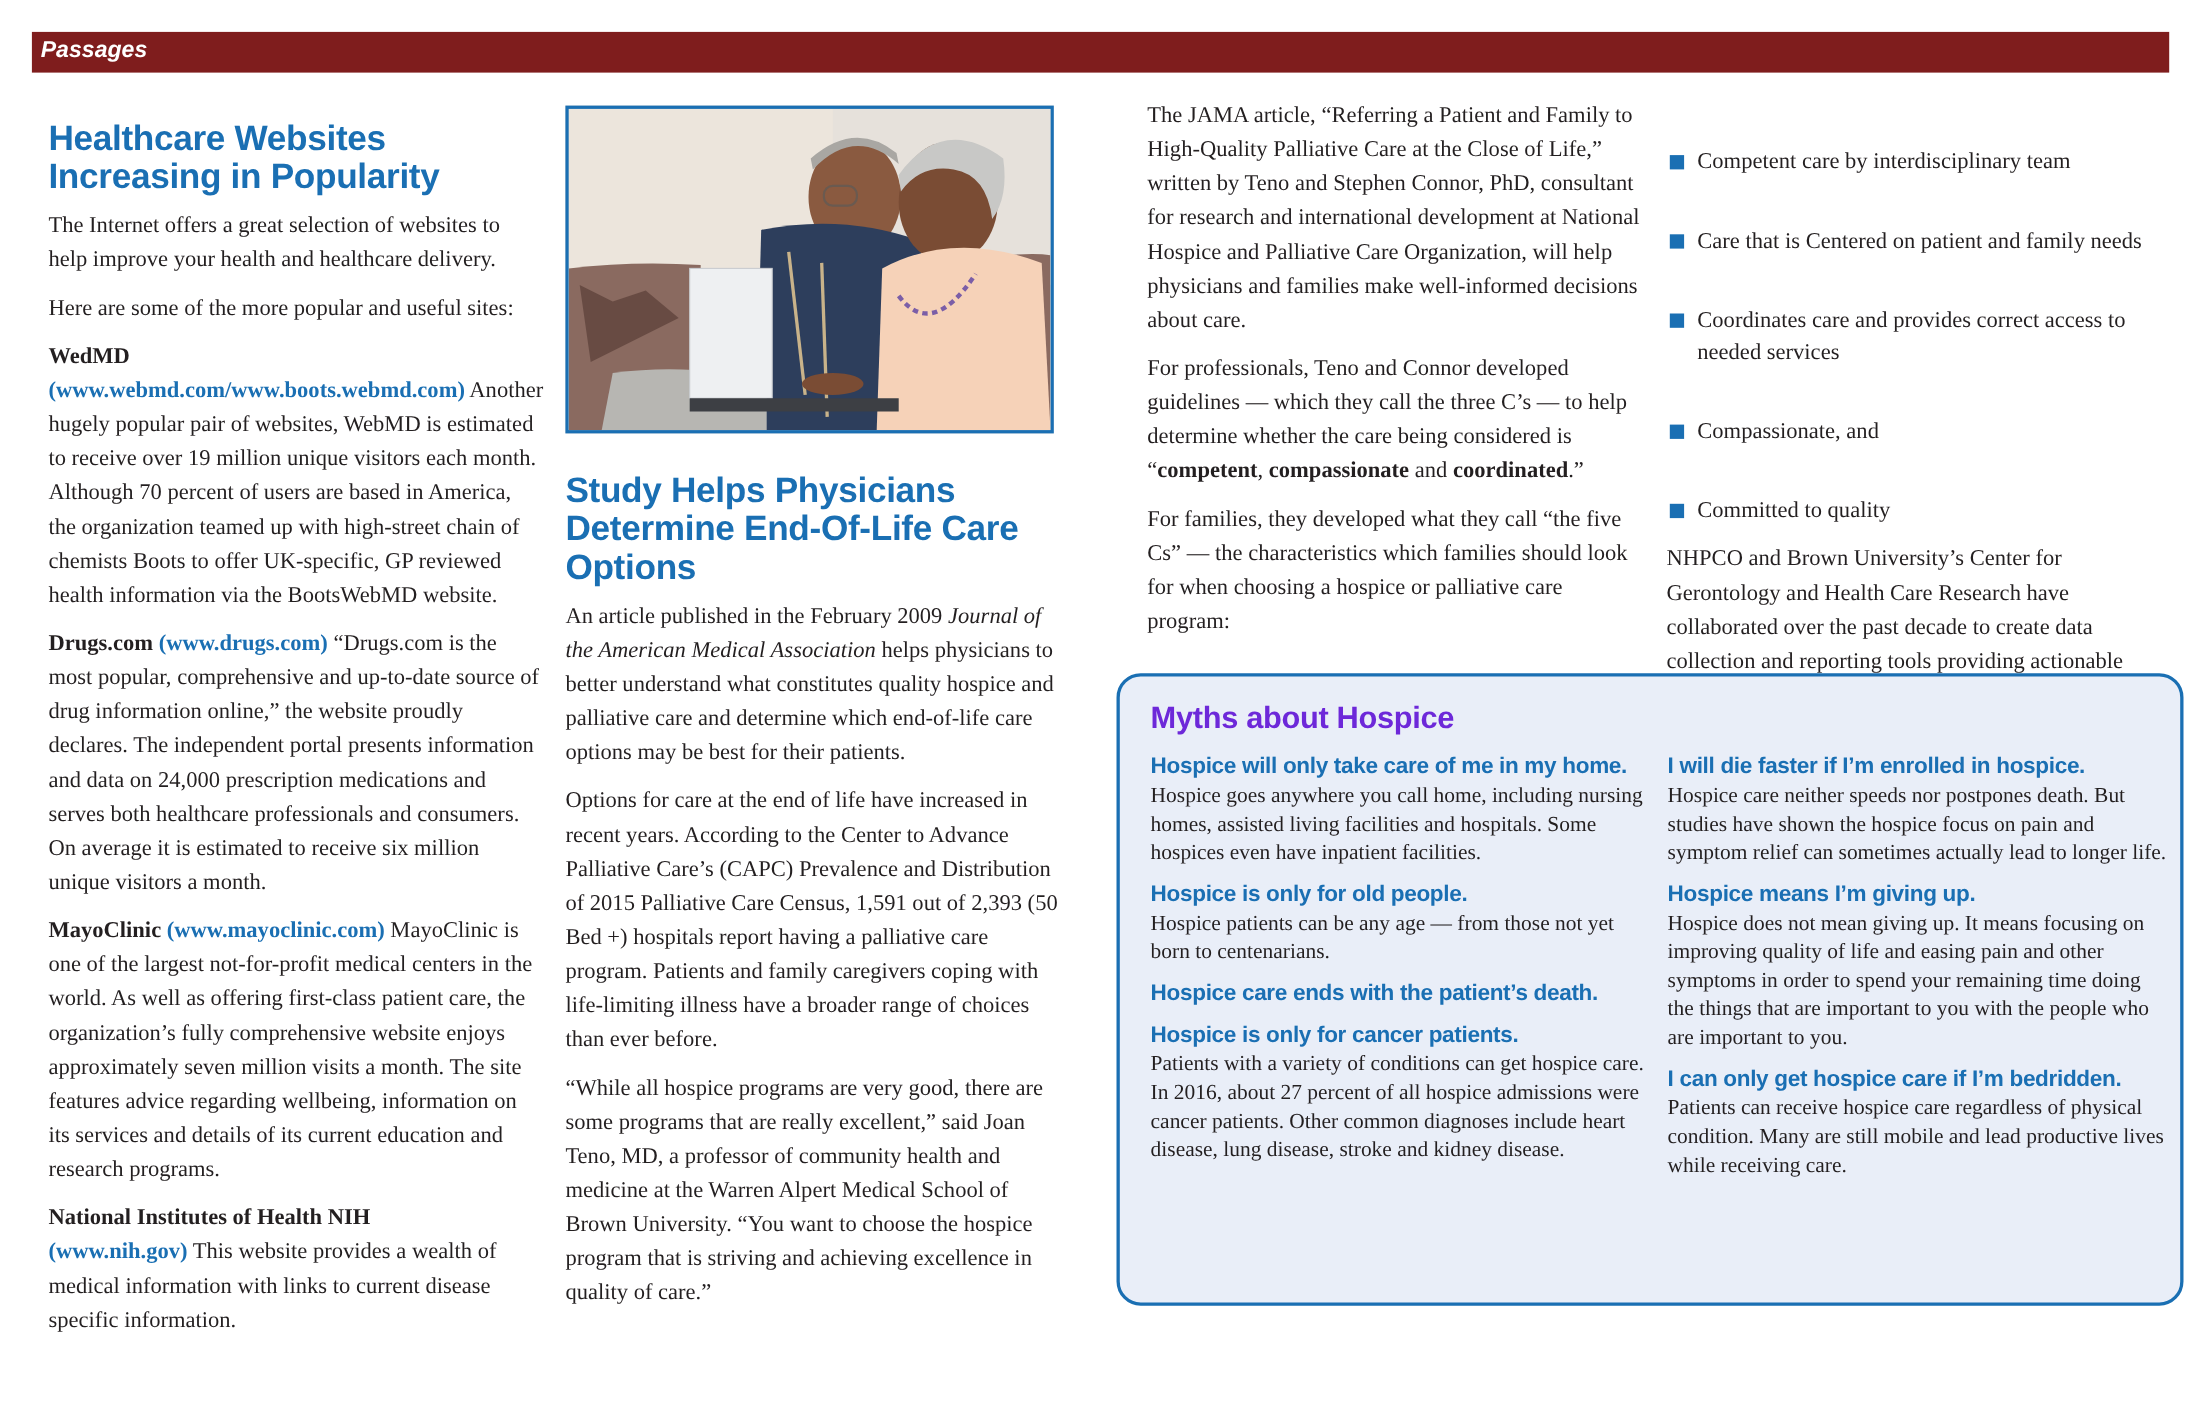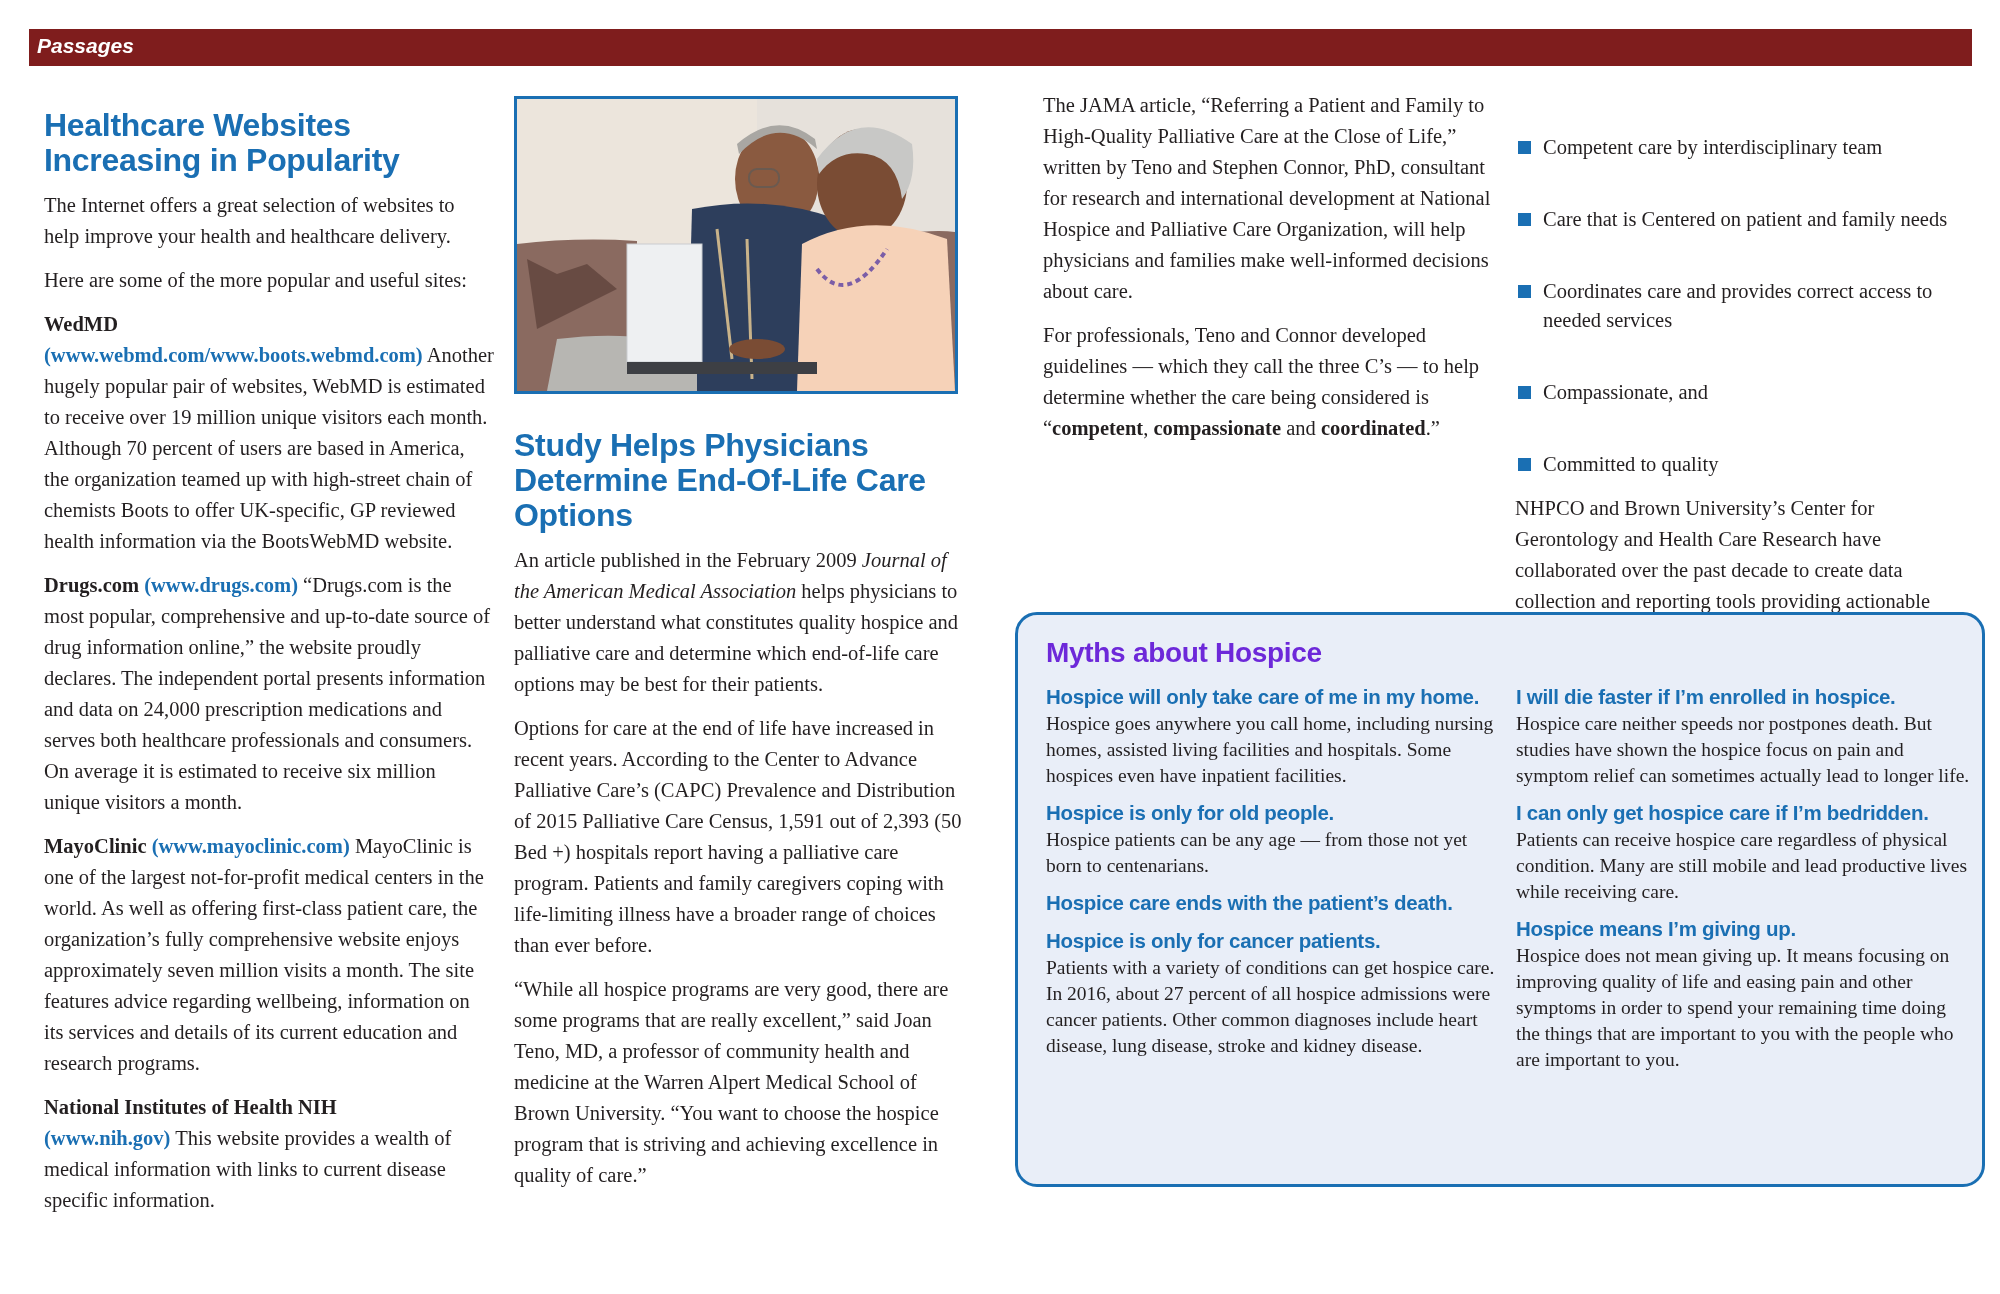"For families, they developed what" p { html: none -> <p>For families, they developed what they call “the five Cs” — the characteristics which families should look for when choosing a hospice or palliative care program:</p> }
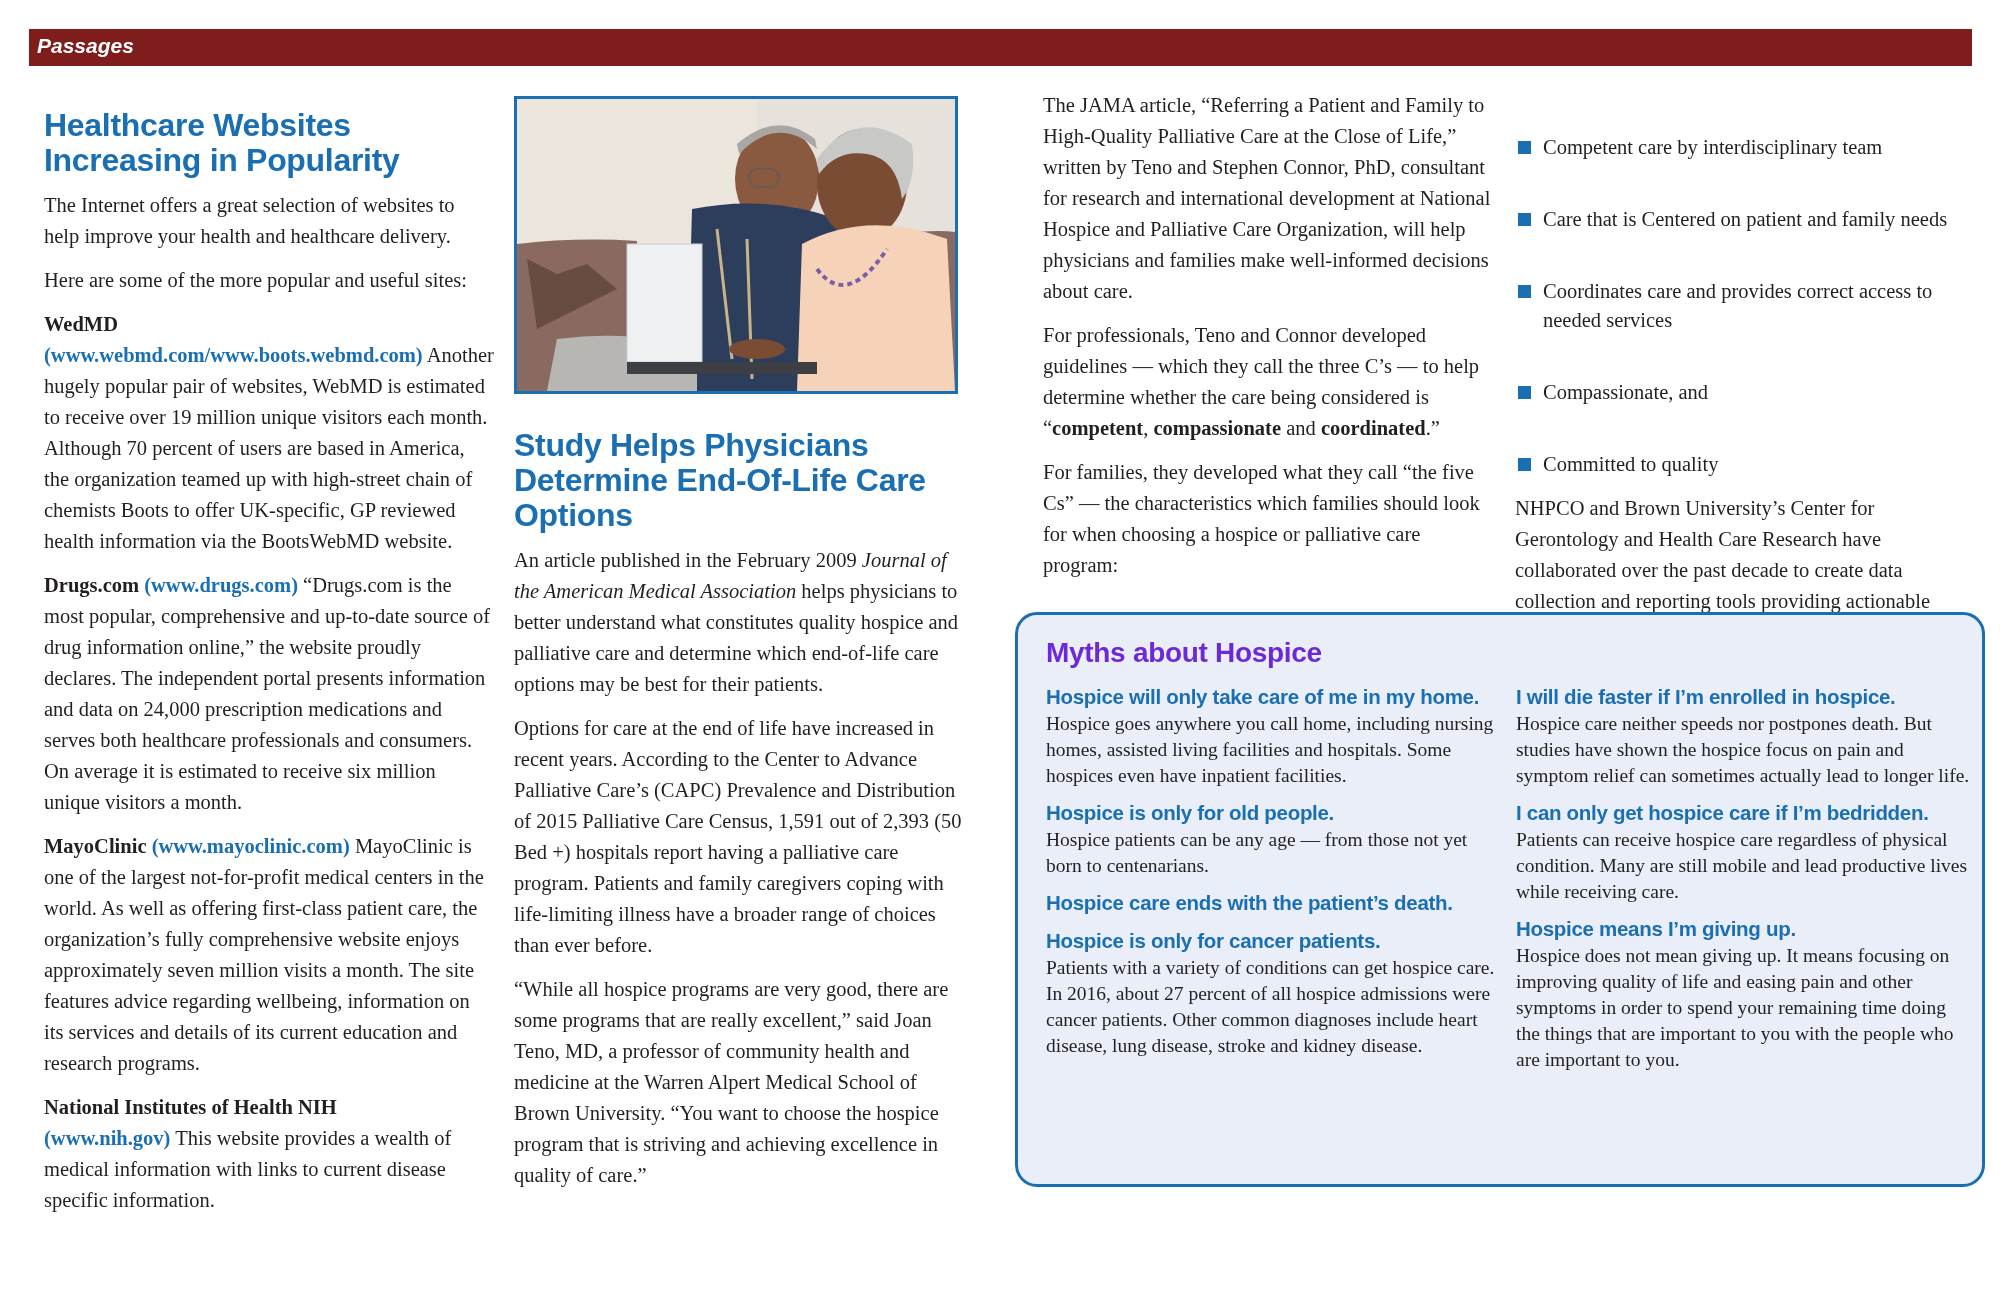"I can only get hospice" div.myth { order: before "Hospice means I’m giving up." -> after "Hospice means I’m giving up." }
